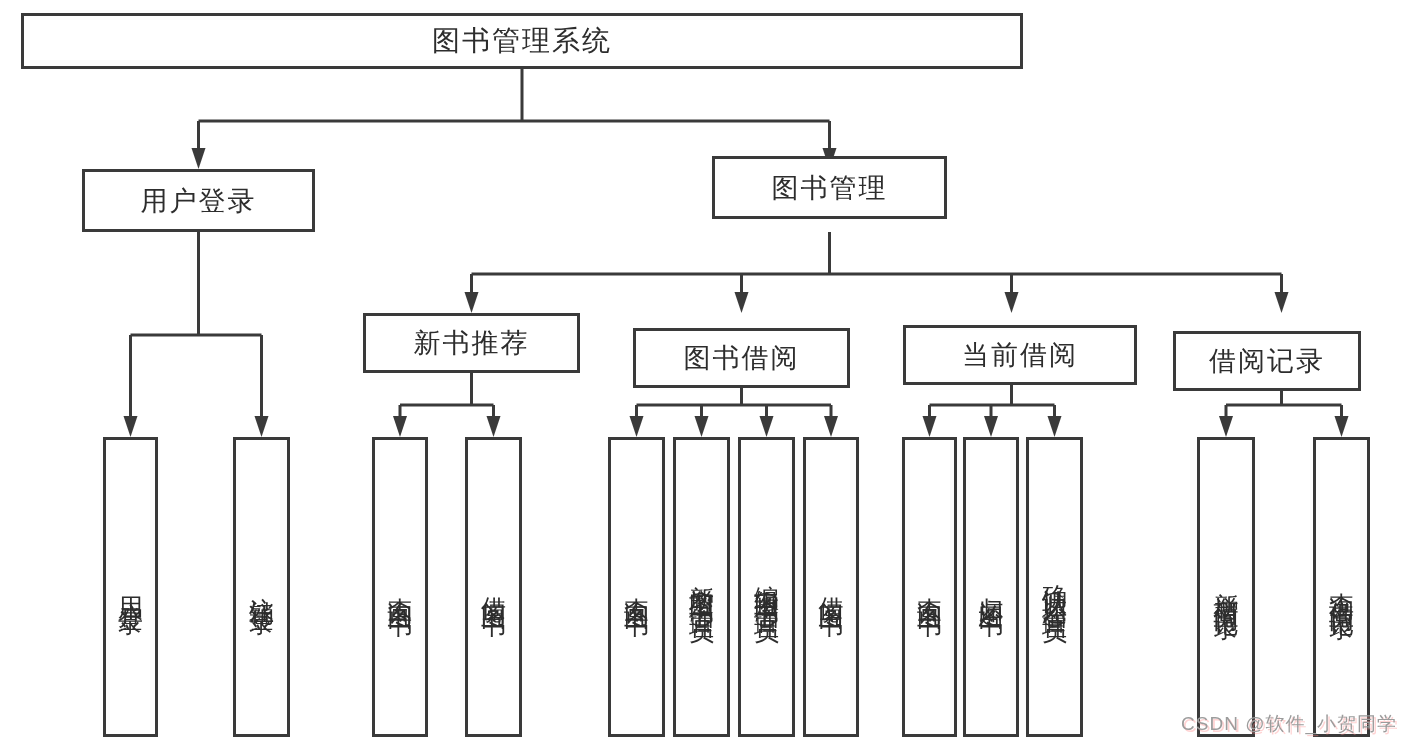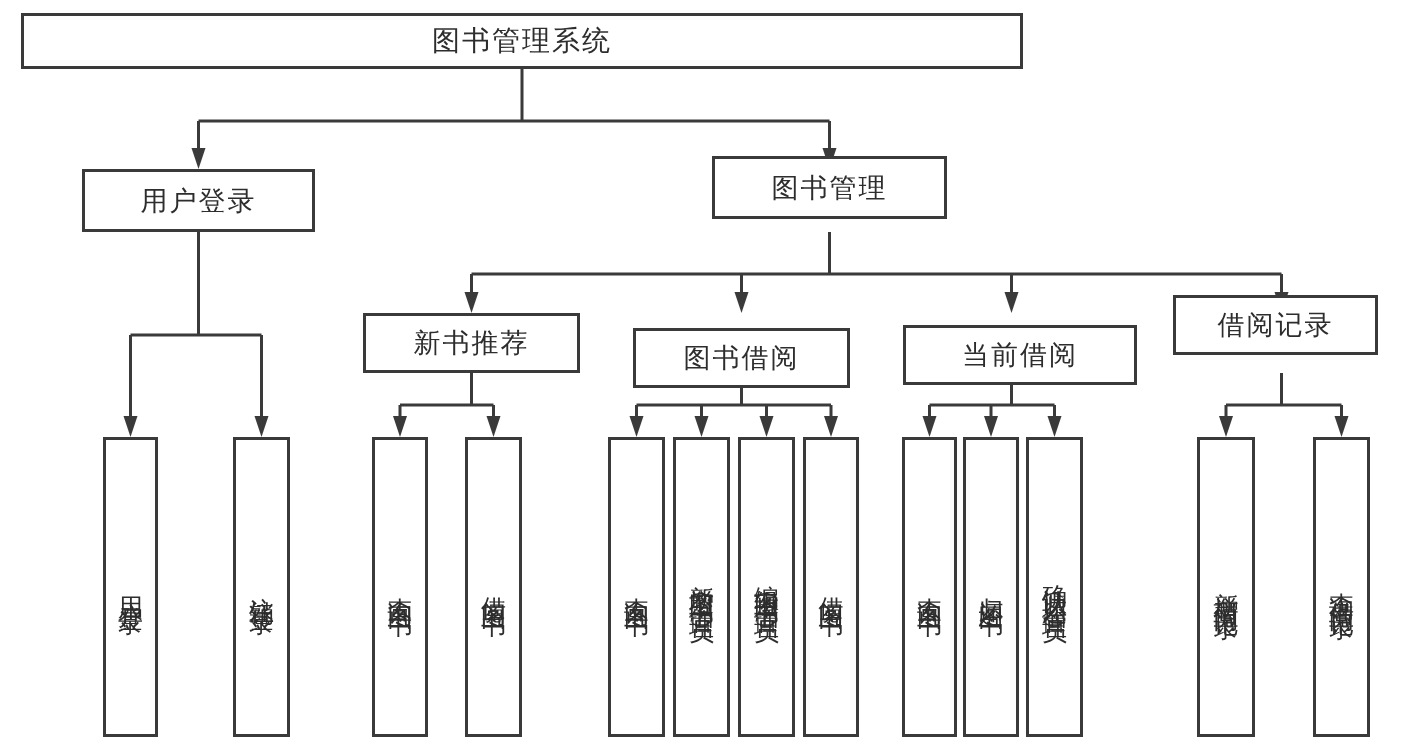"借阅记录" div.node { top: 295px -> 331px; width: 205px -> 188px }
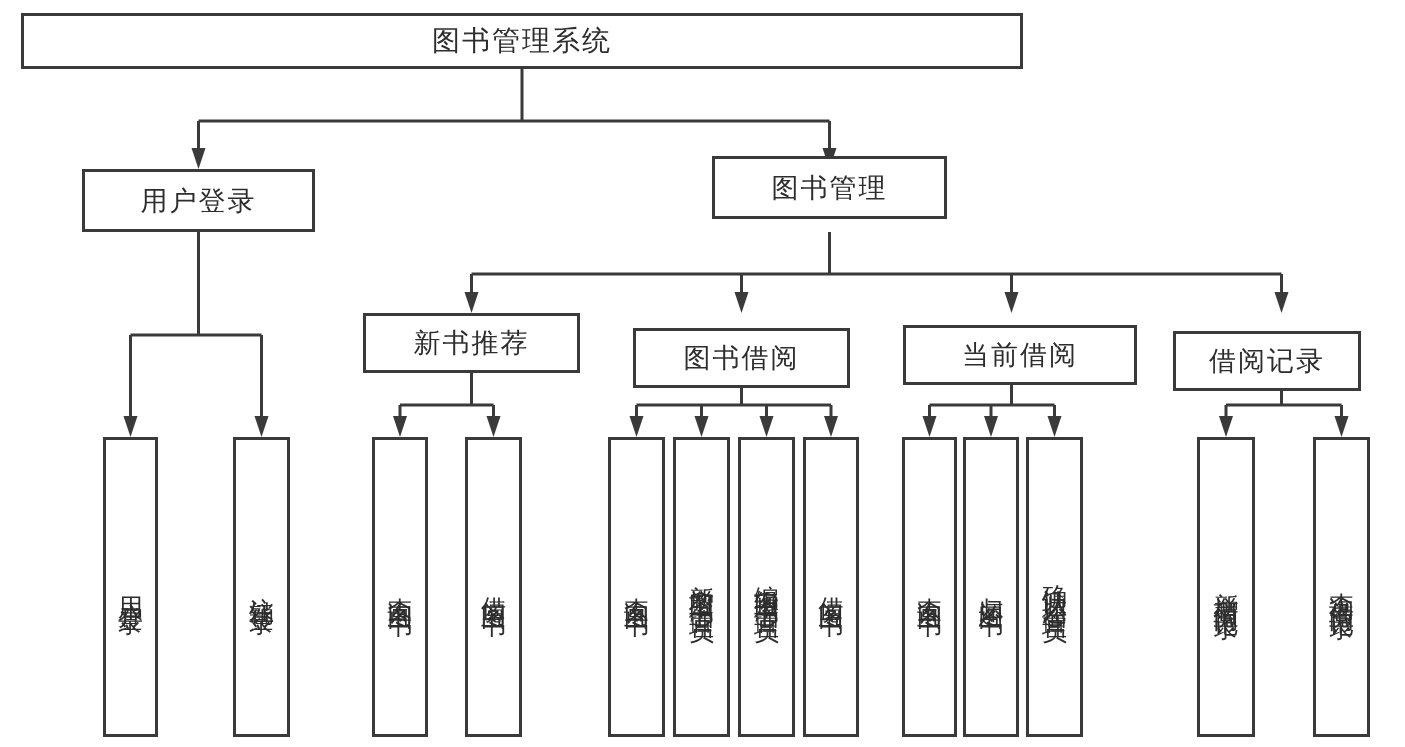"CSDN @软件_小贺同学" div.watermark { html: none -> <div>CSDN @软件_小贺同学</div> }
